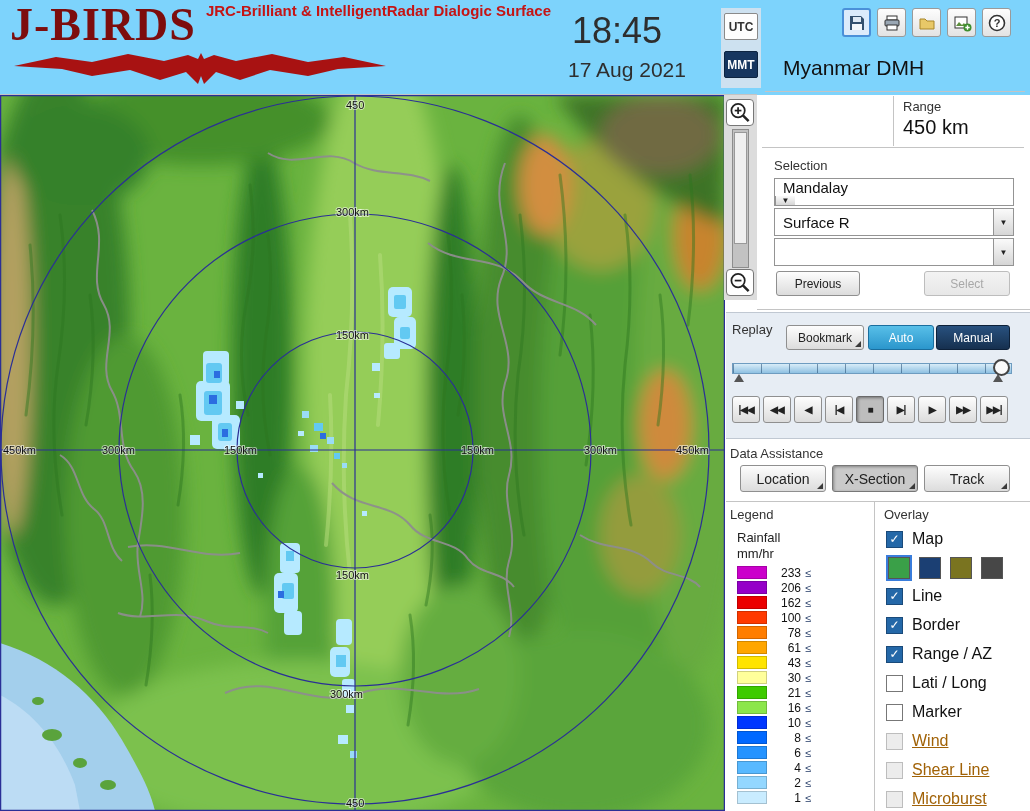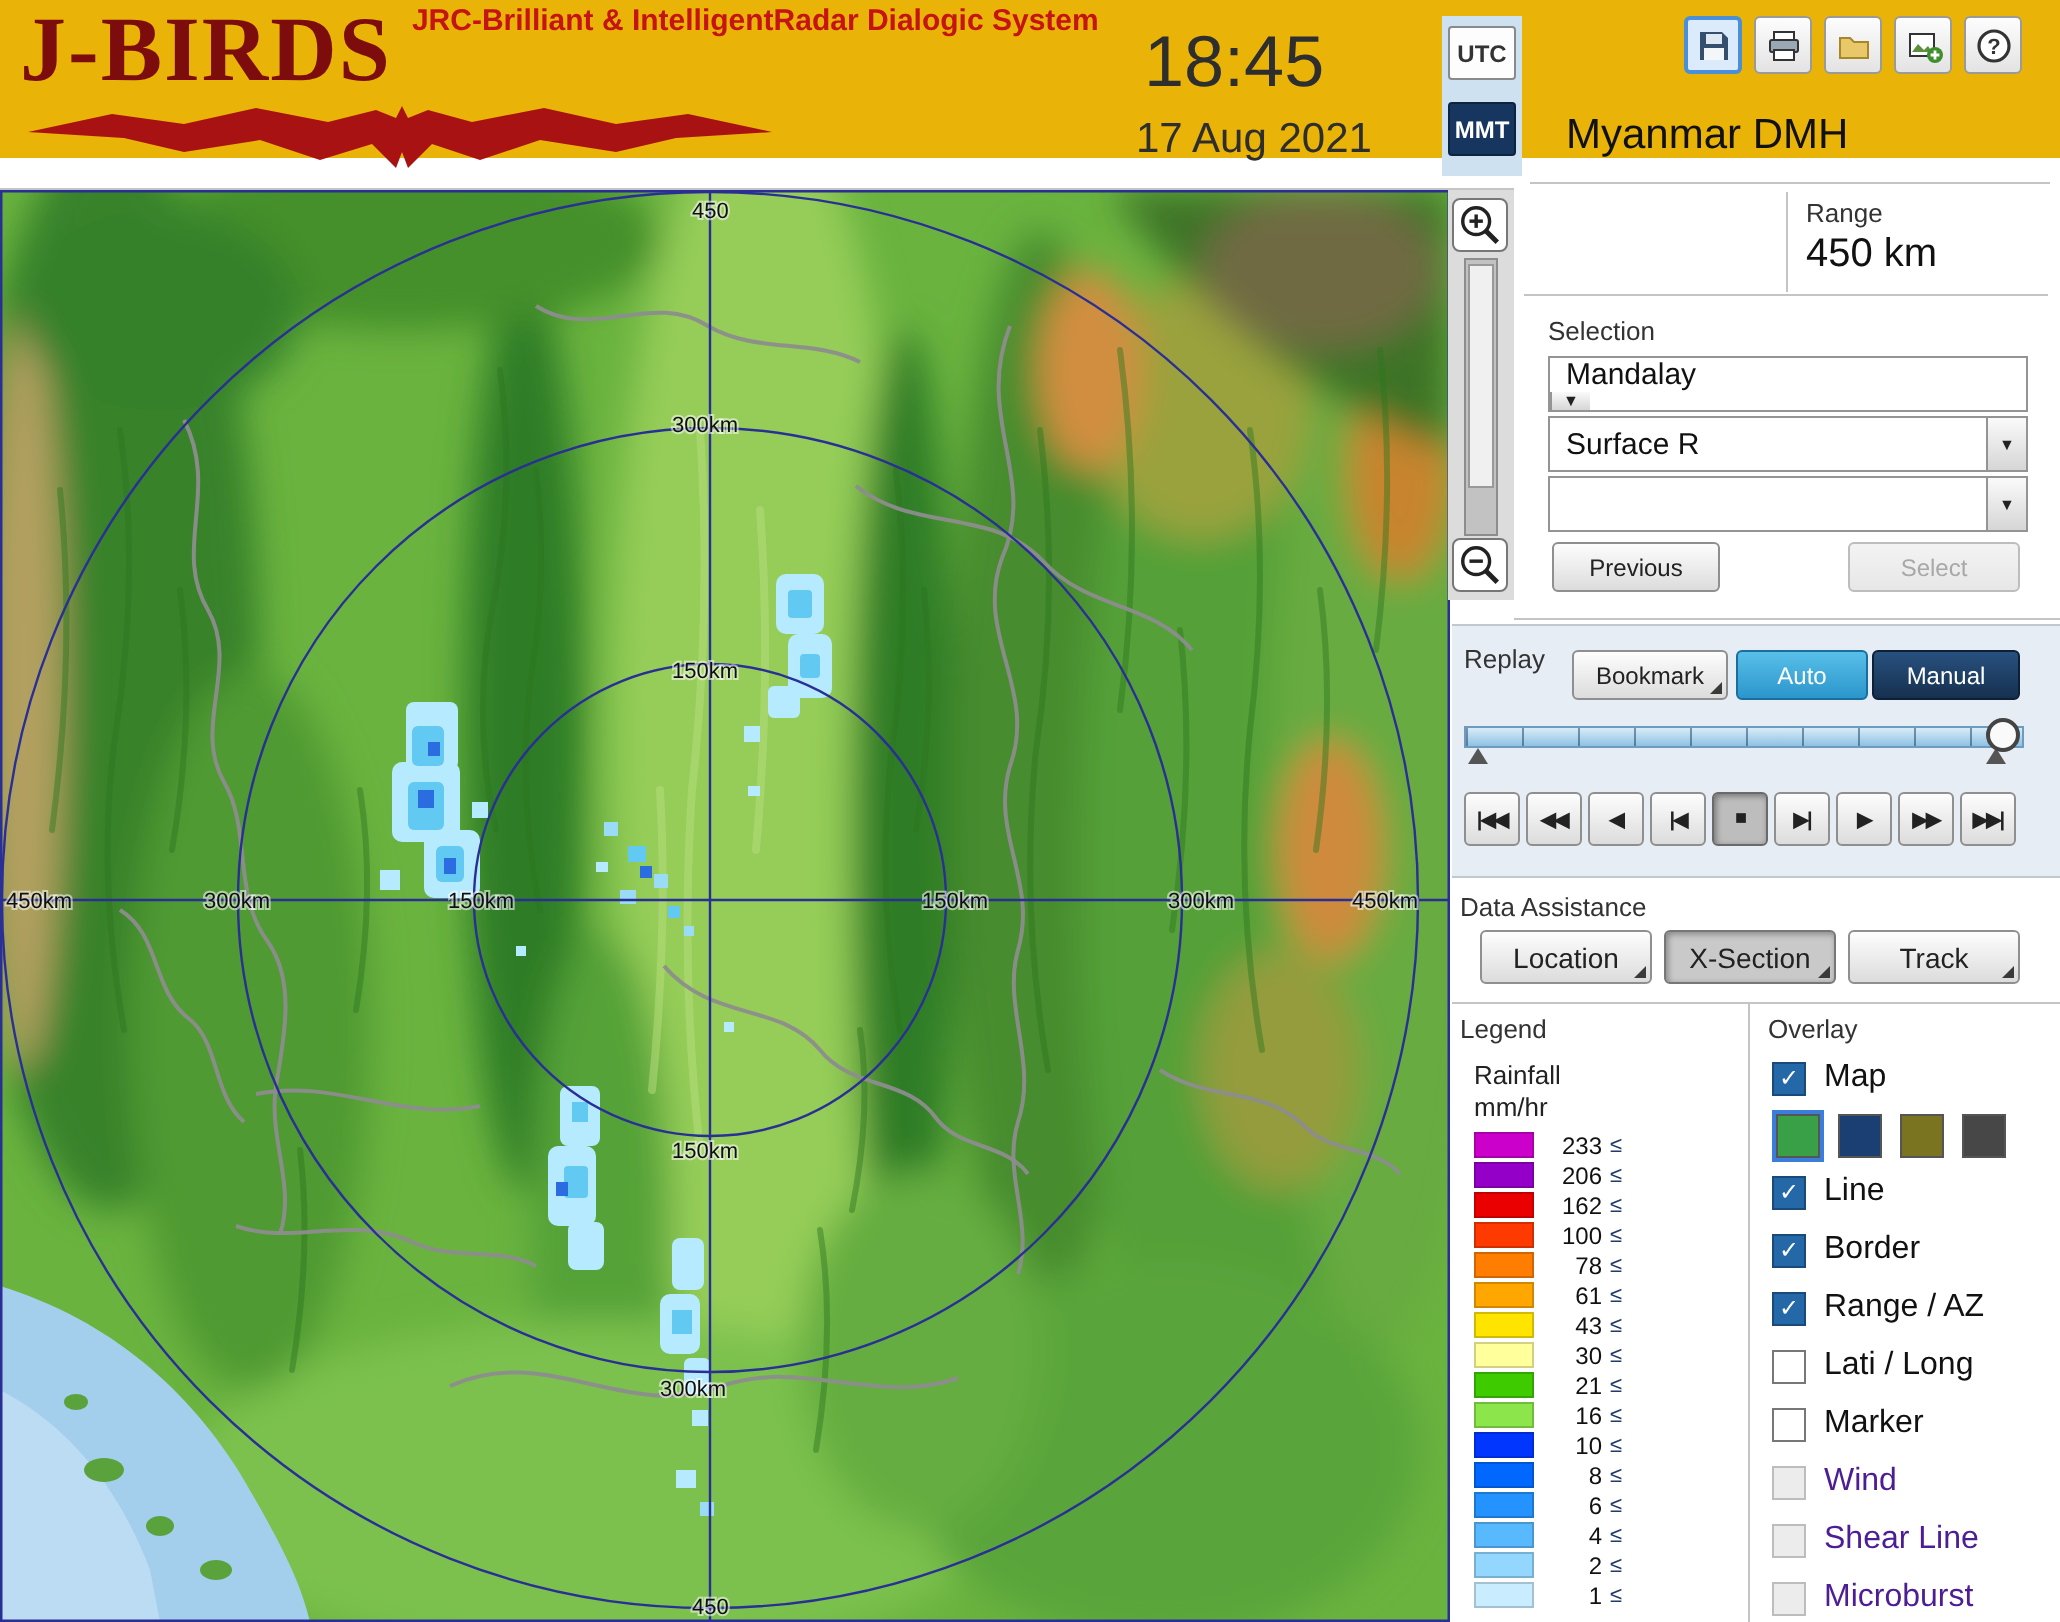"J-BIRDS" div.abs { background: #eab308 -> #7dd3fc; height: 79px -> 95px }
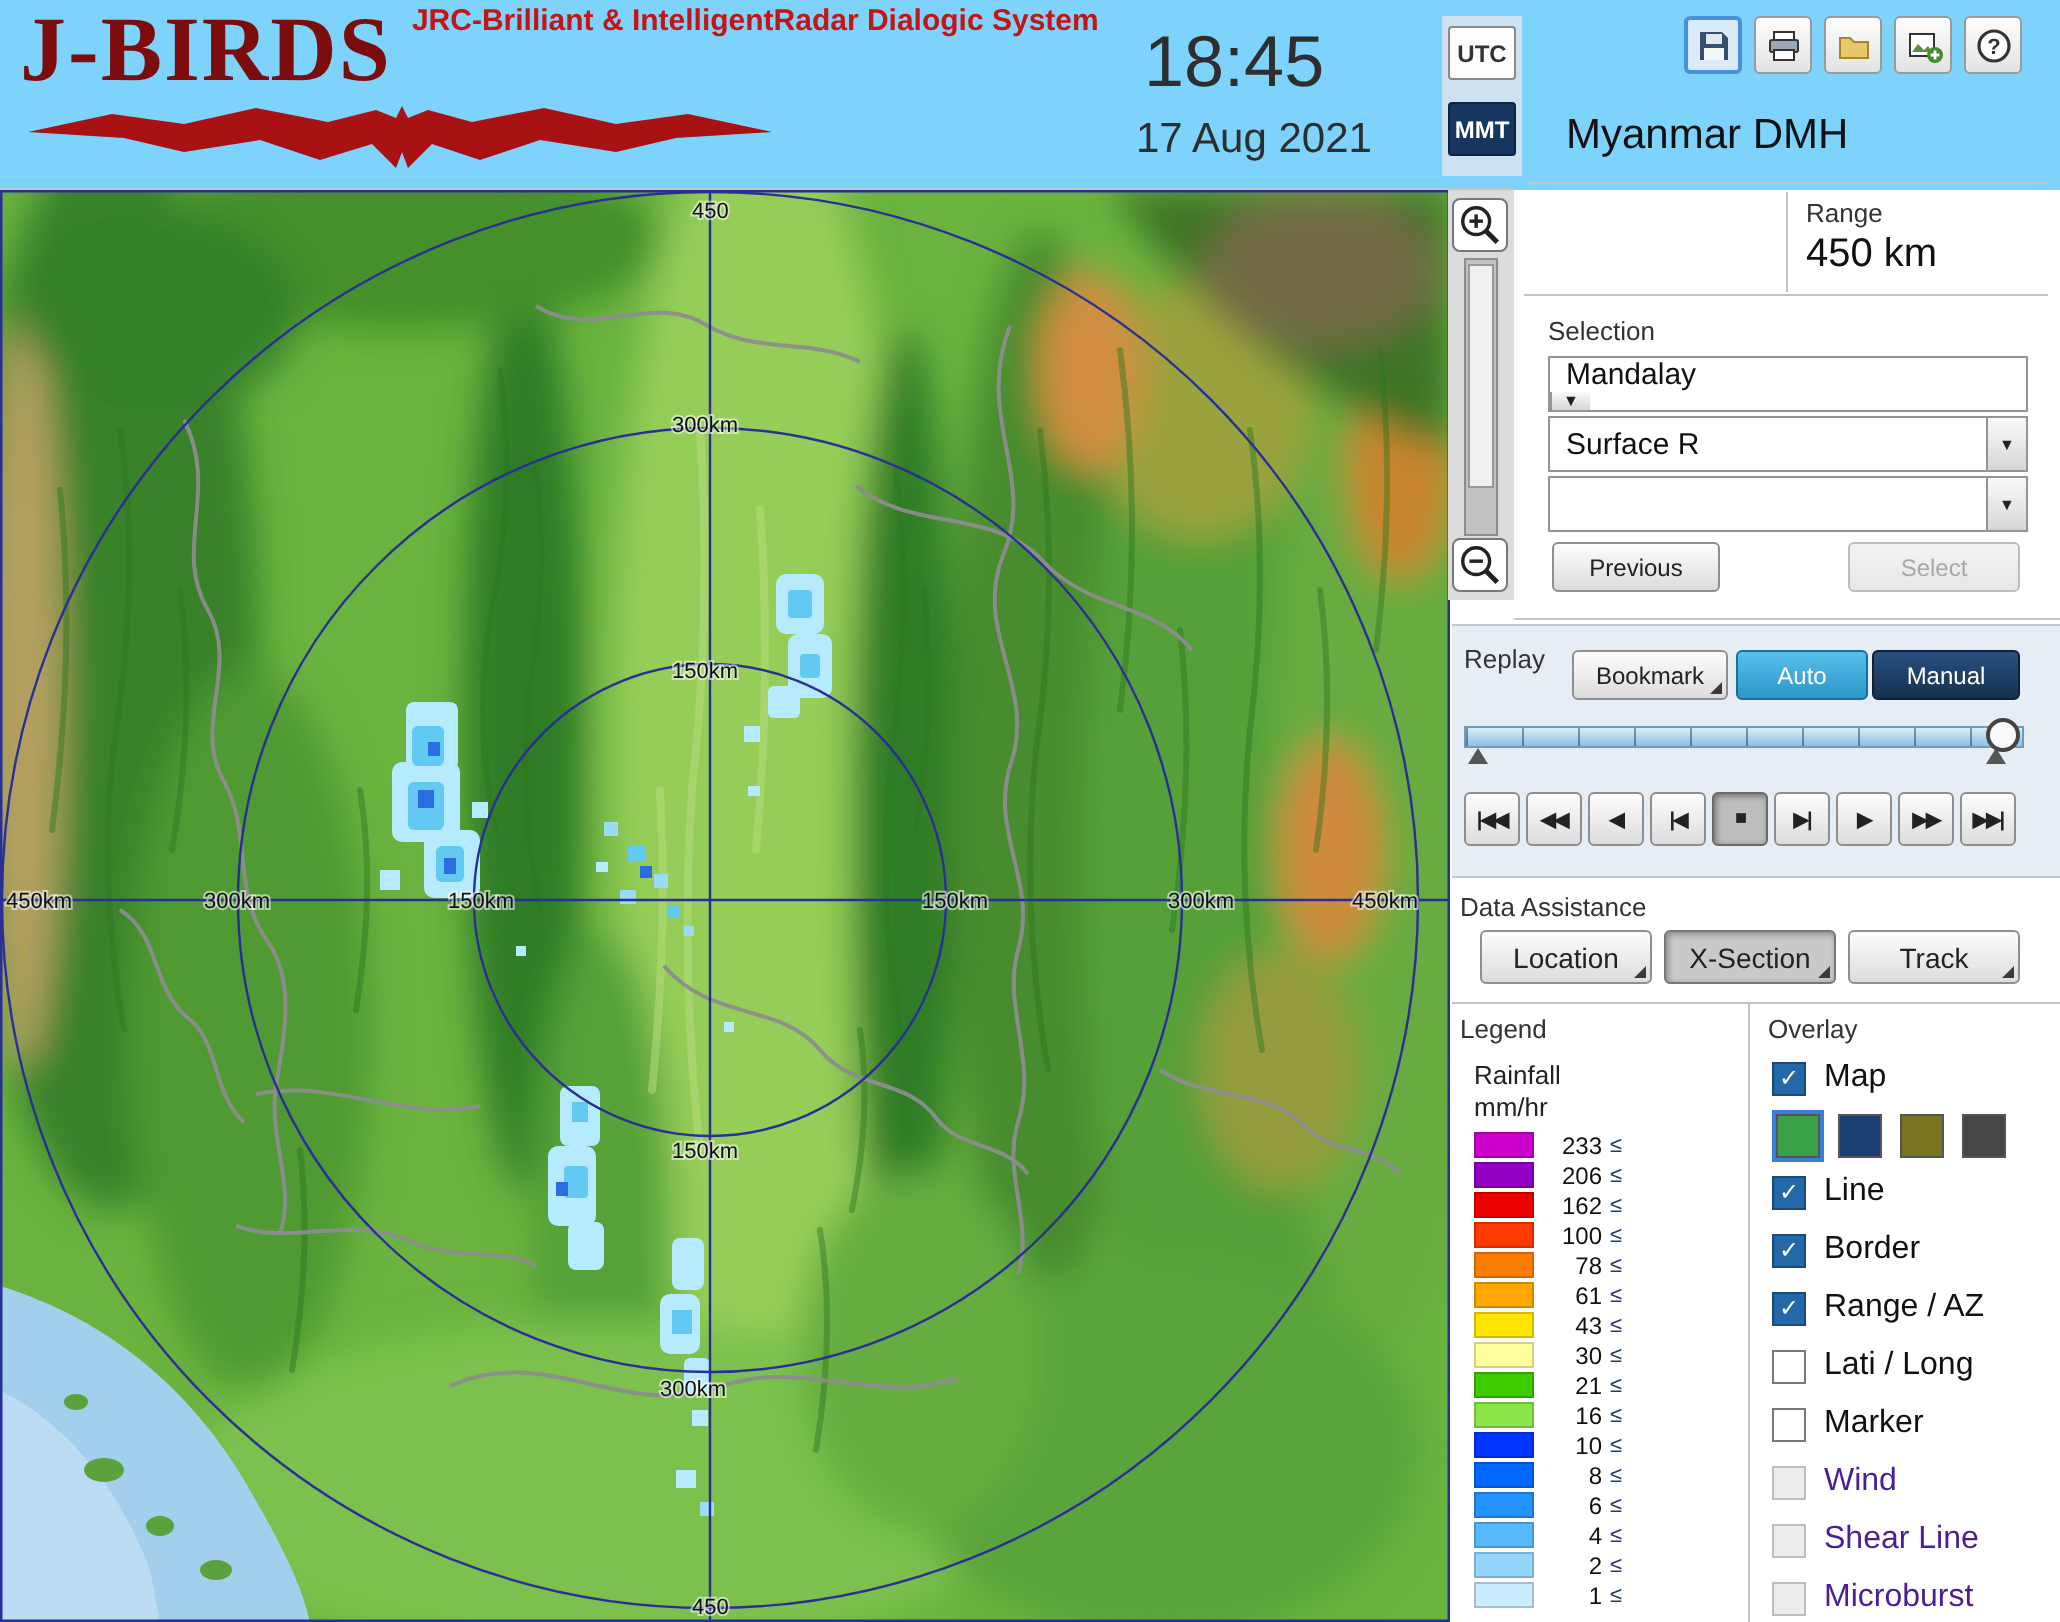"Radar Dialogic System" div.logo-sub { text: System -> Surface }
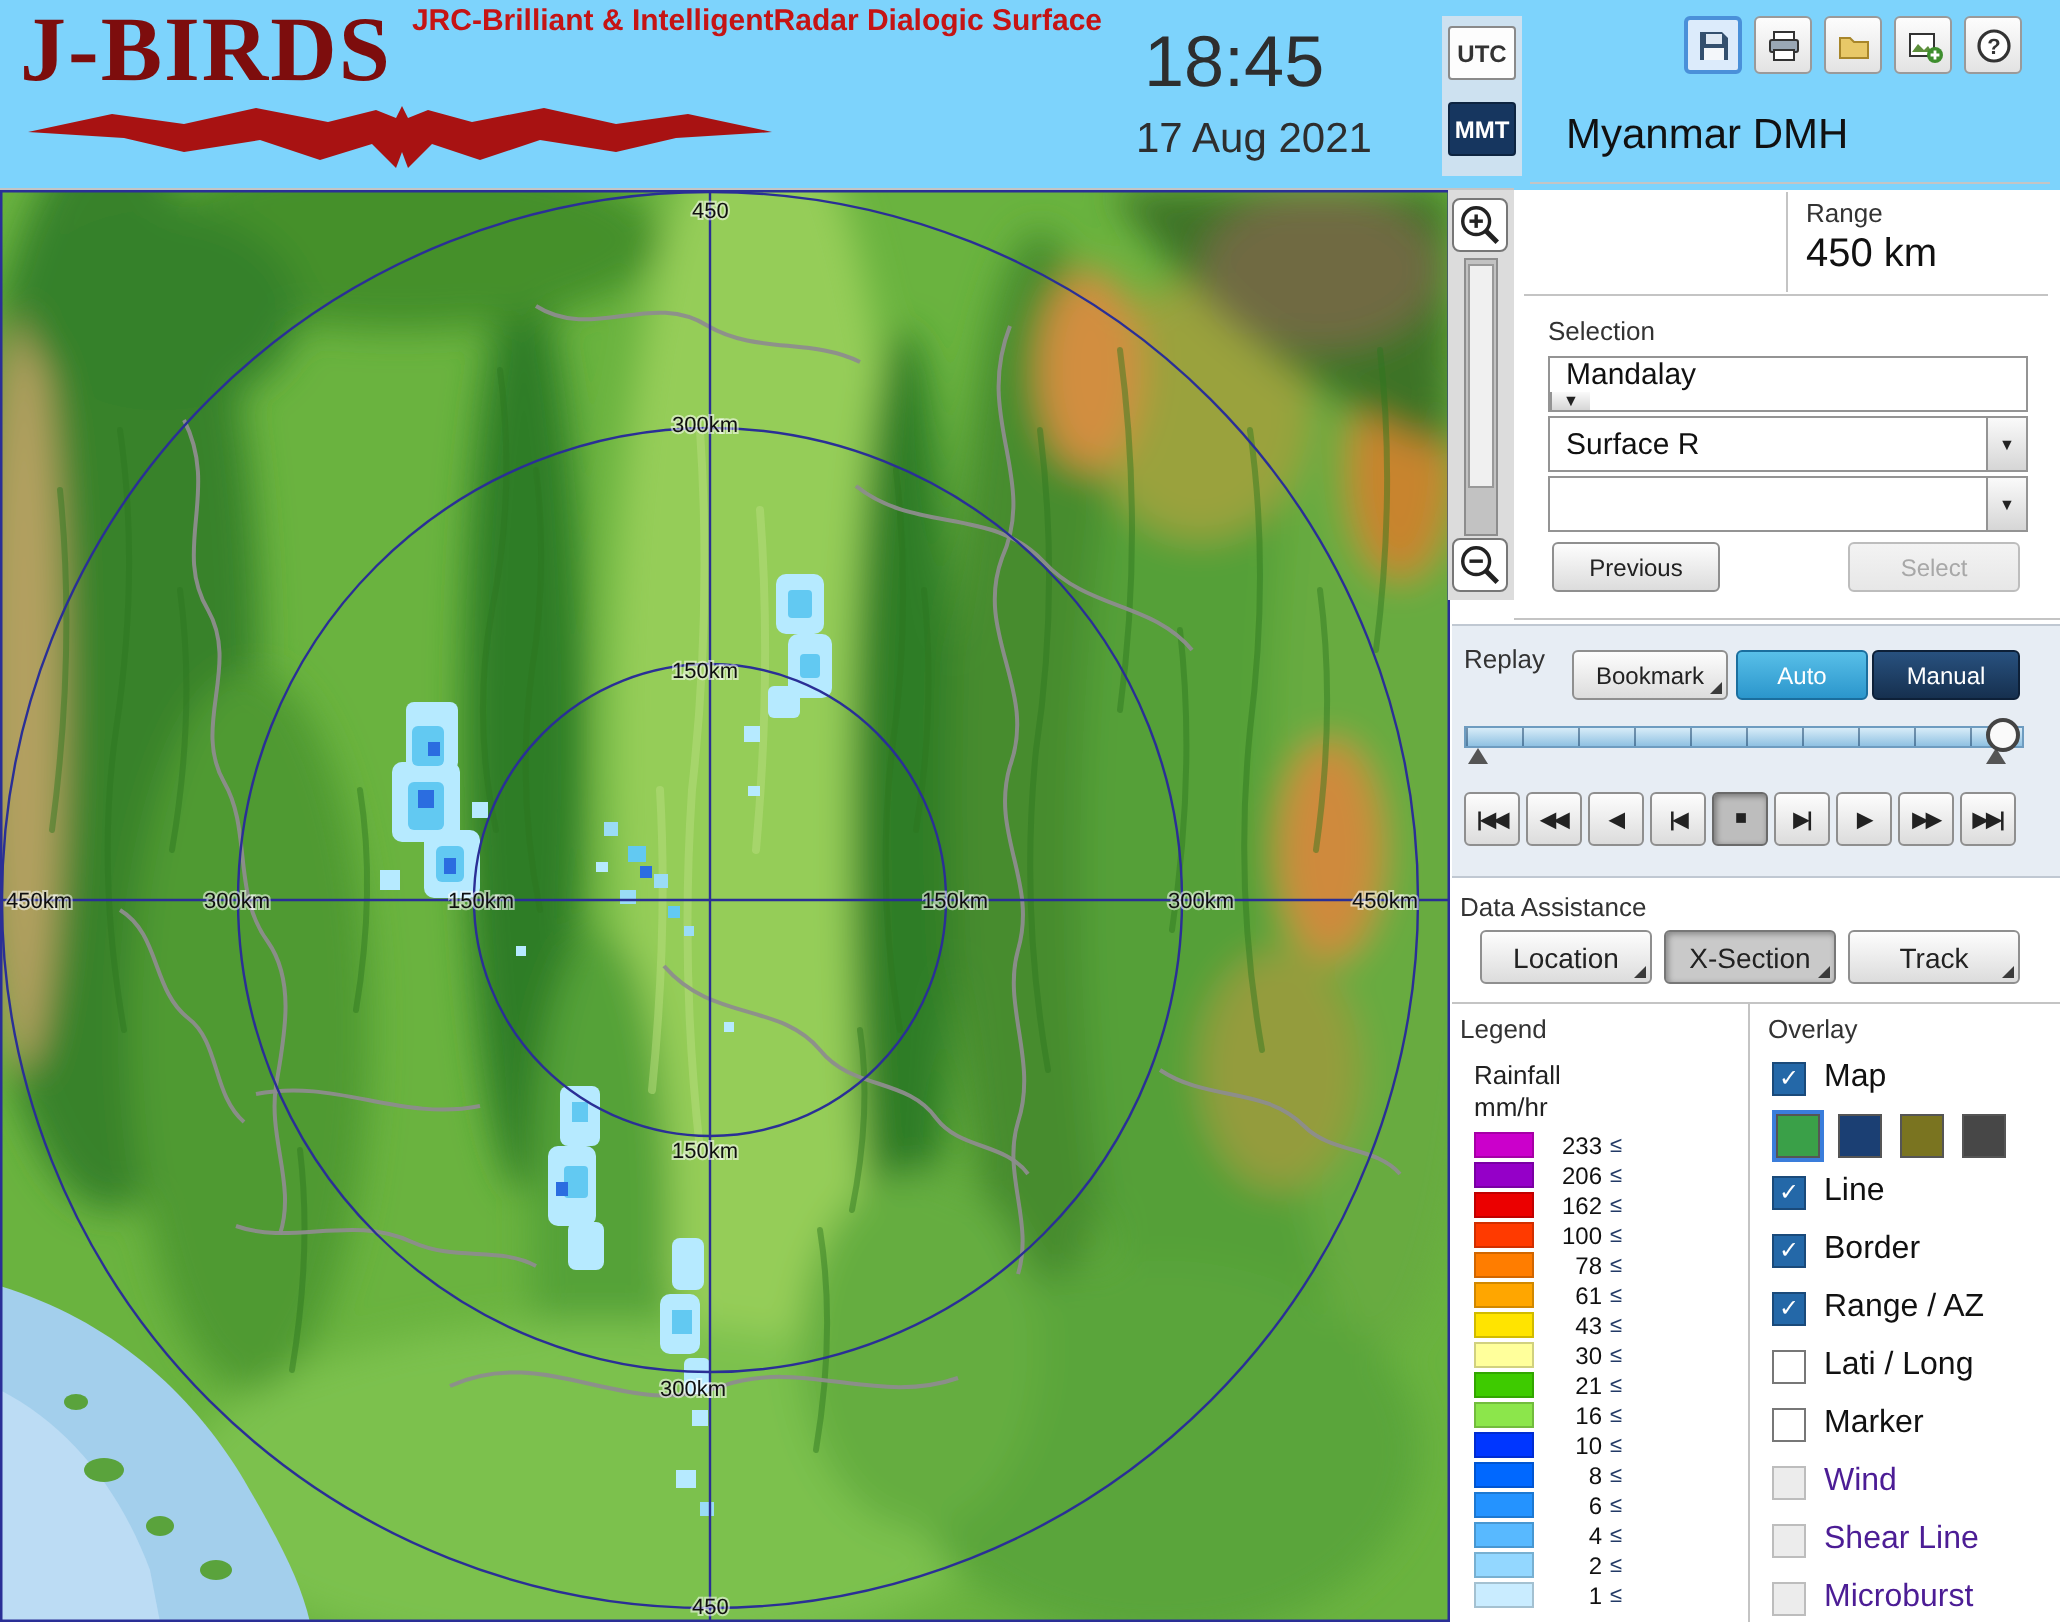"Wind" .ov-row.disabled .ov-label { color: #4c1d95 -> #a16207; text-decoration: none -> underline }
